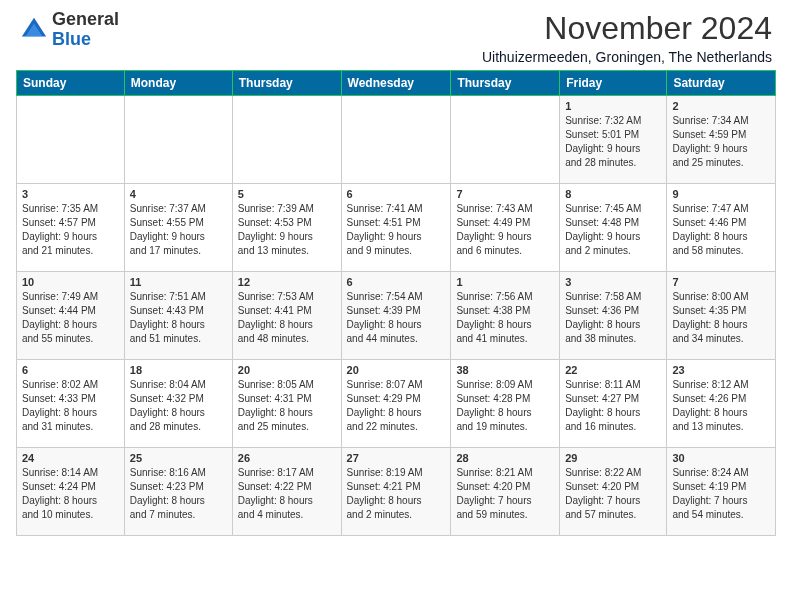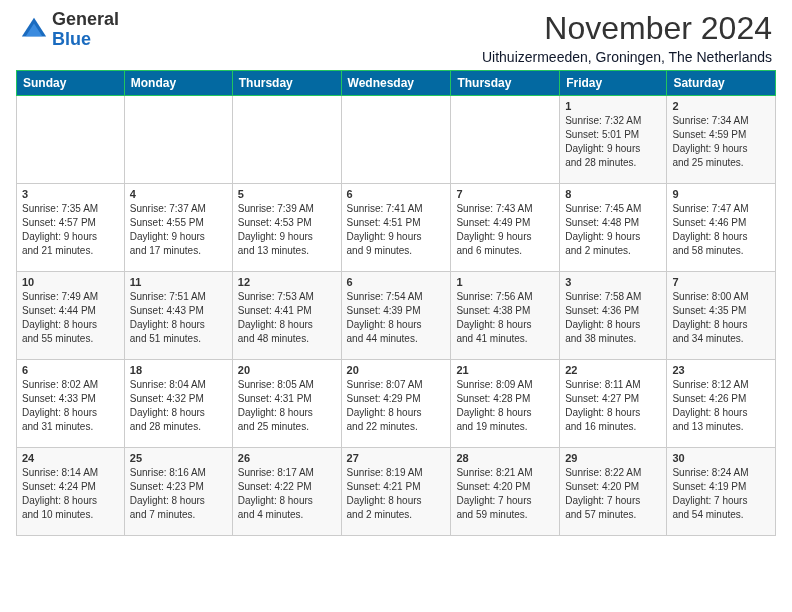"21" span.day-num { text: 21 -> 38 }
